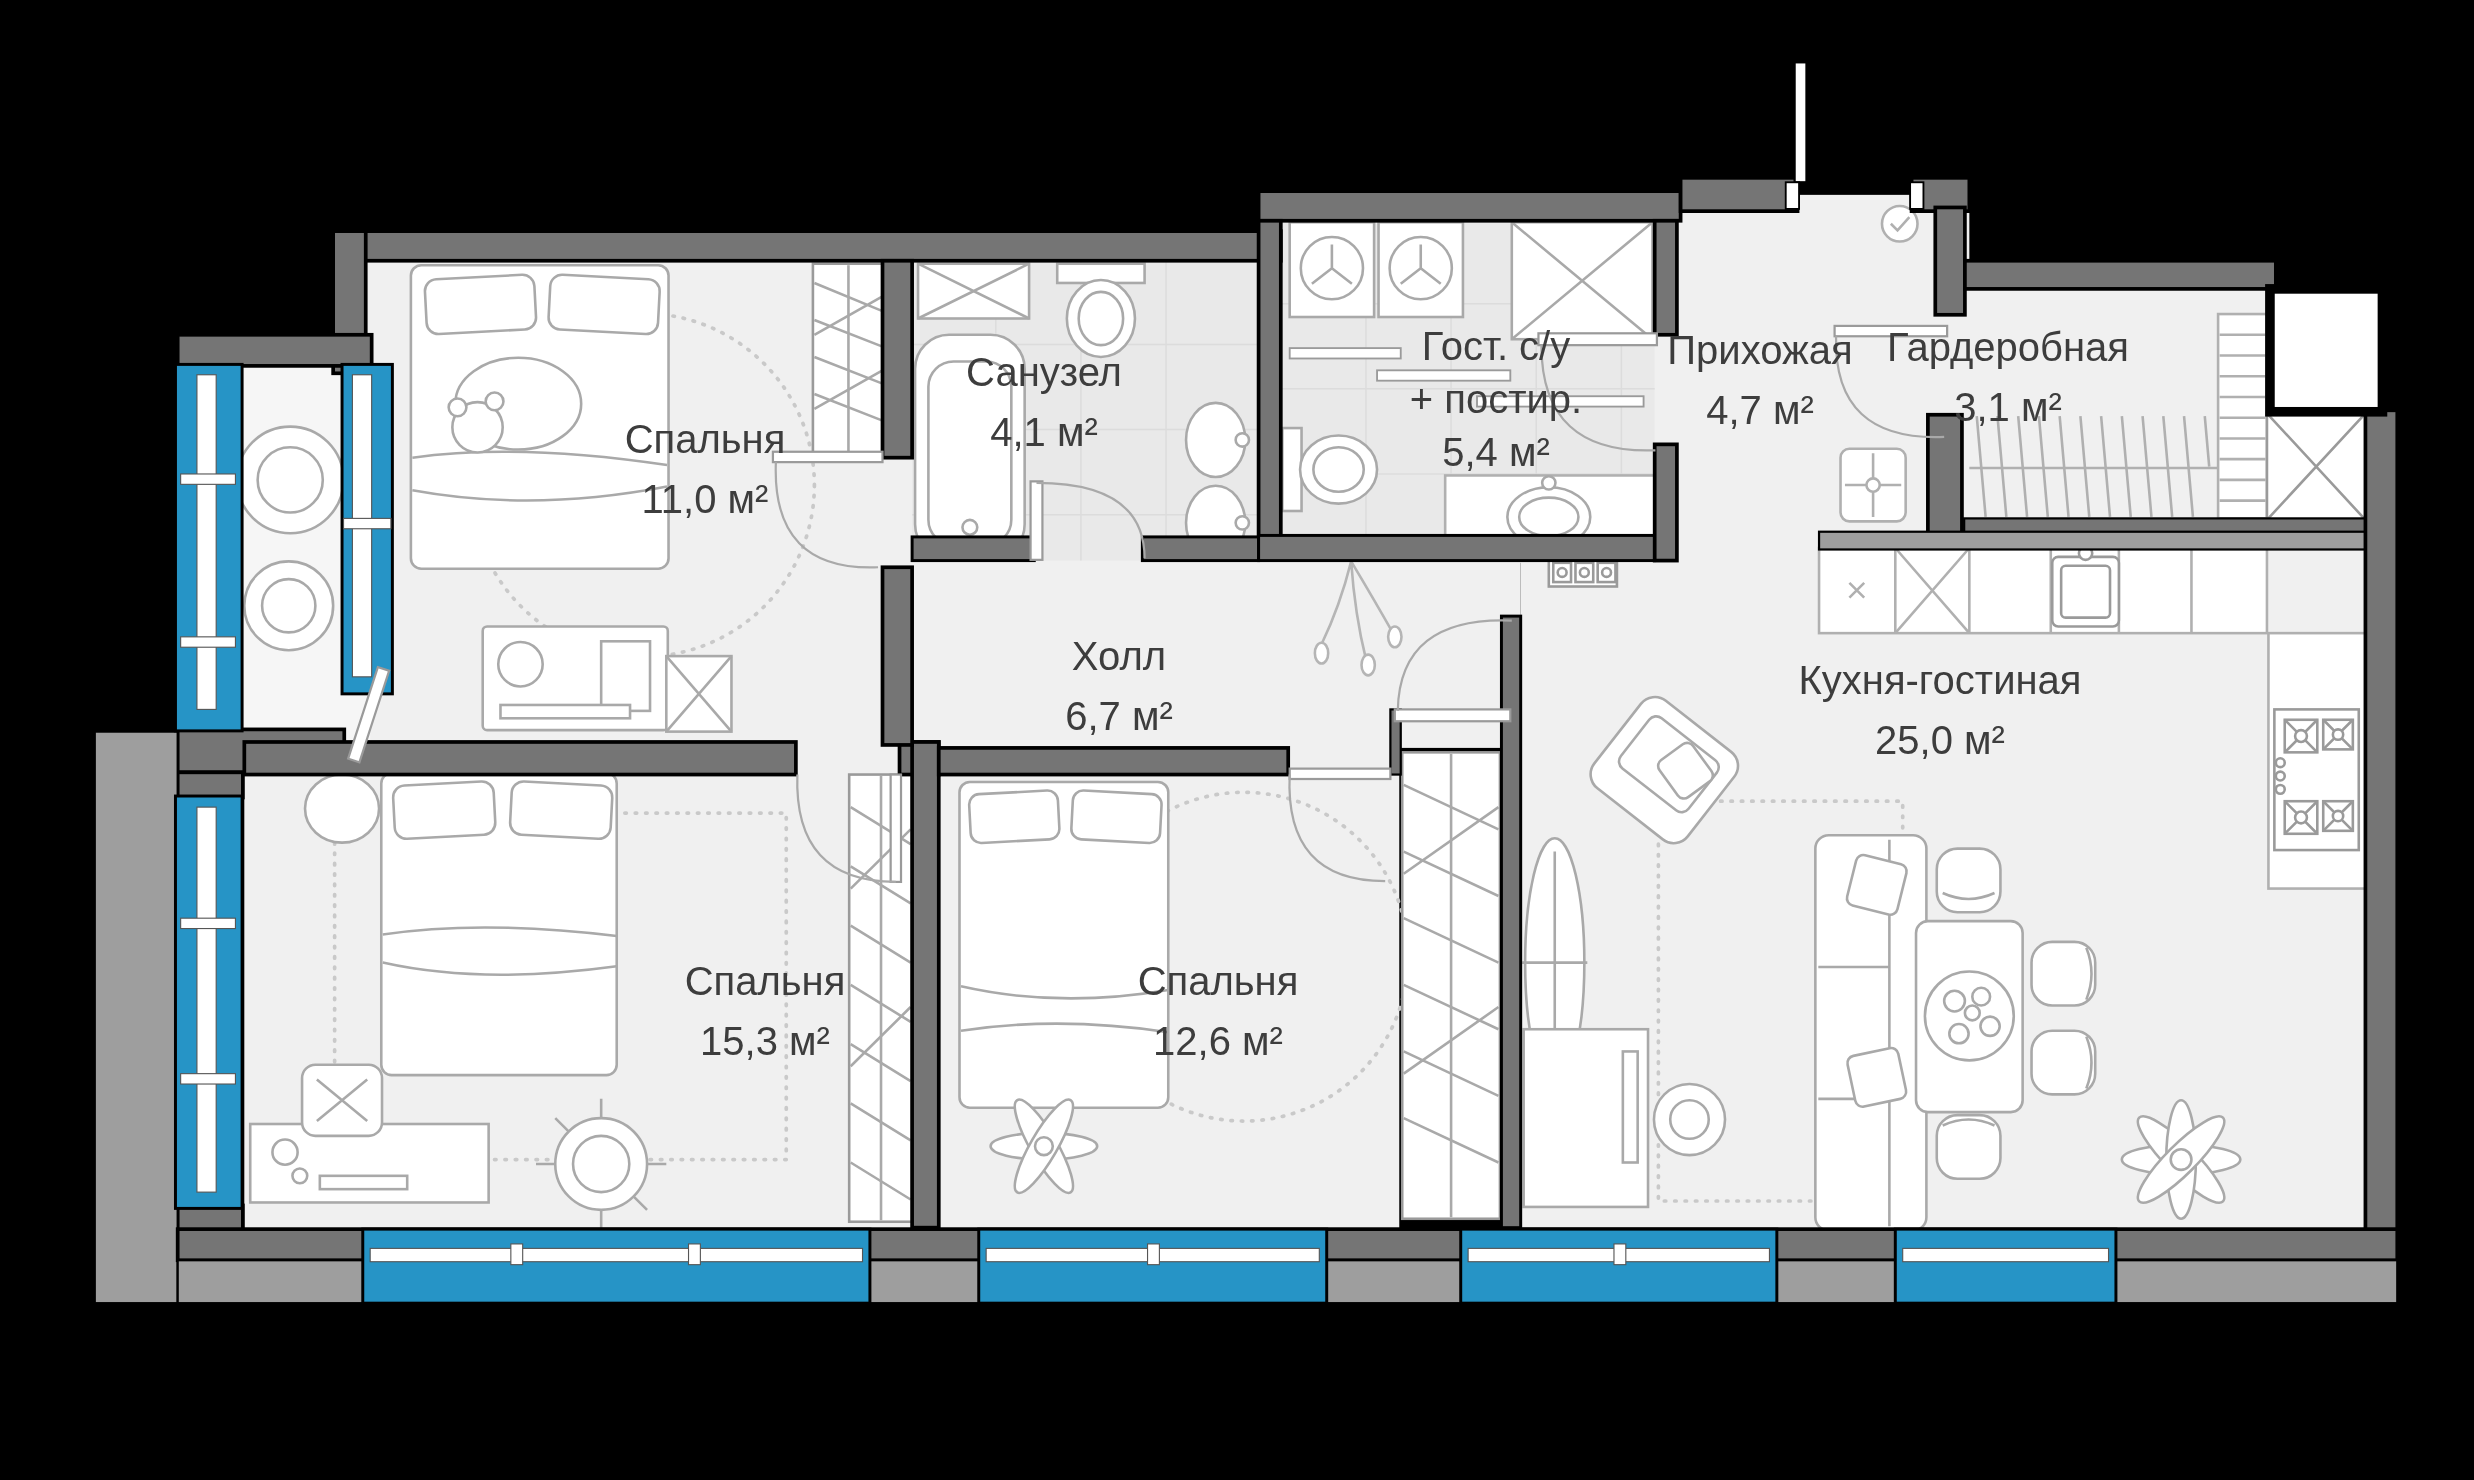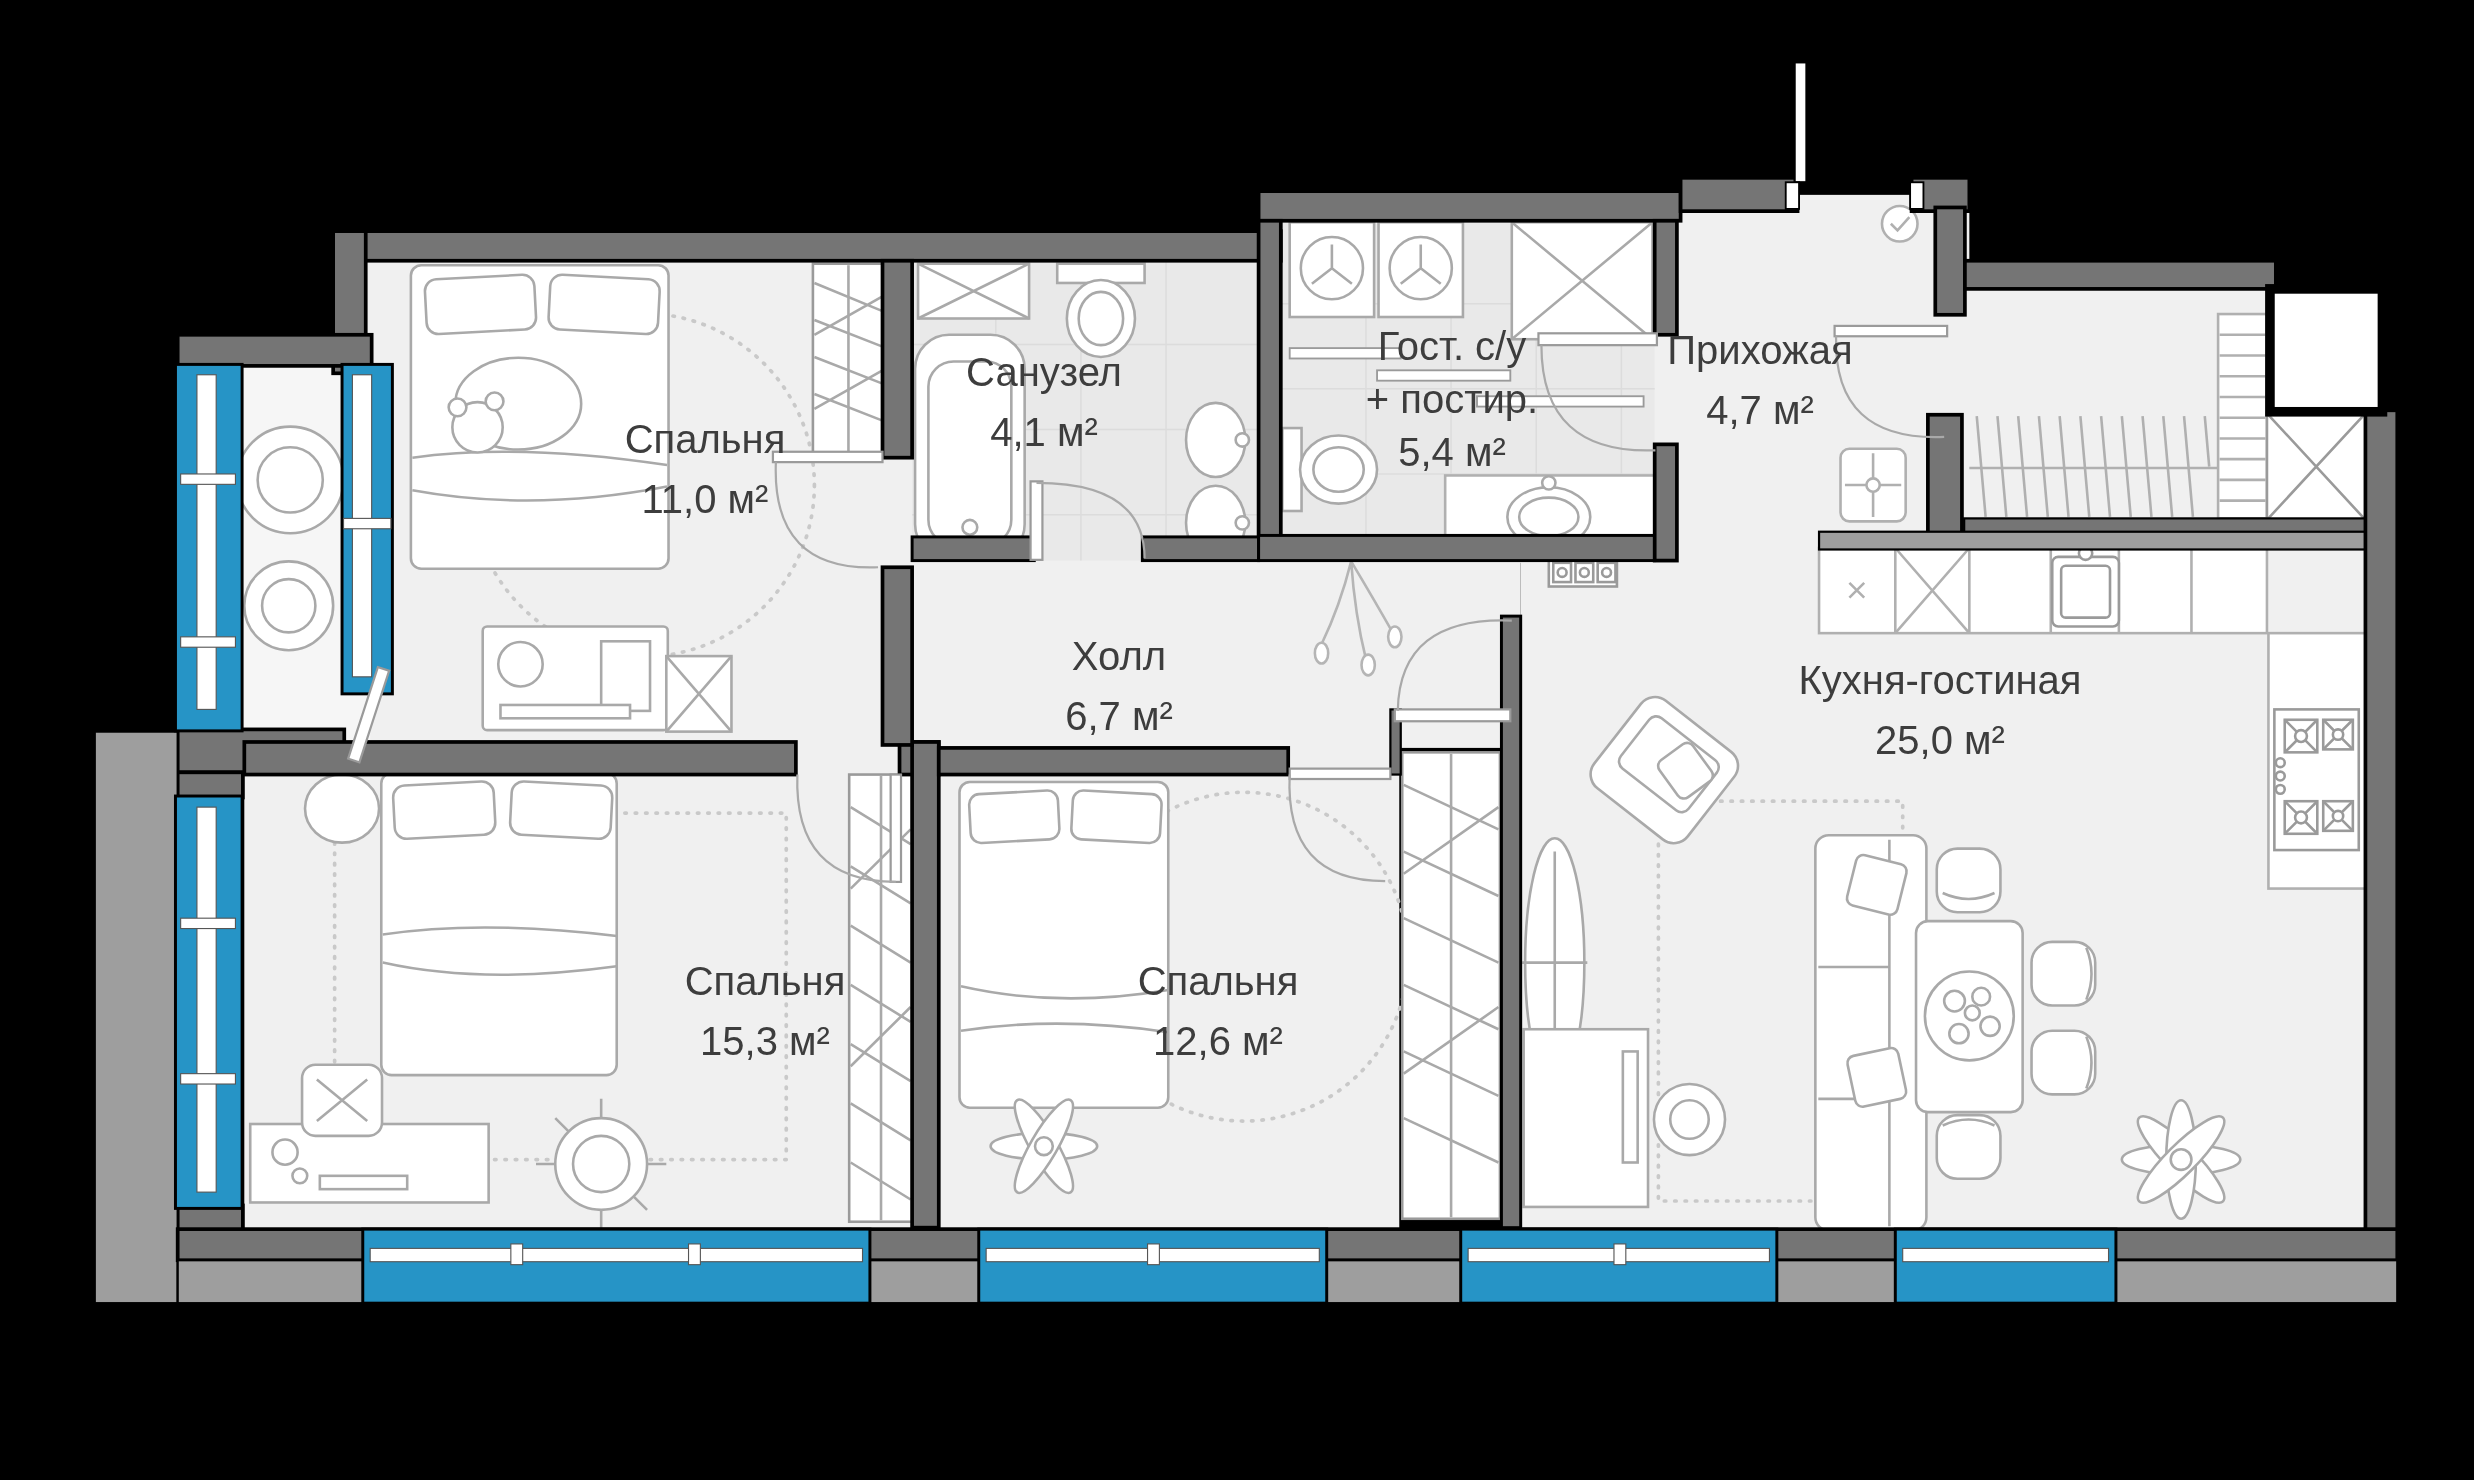"Гост. с/у" .room-label.tight { margin-left: none -> 44px }
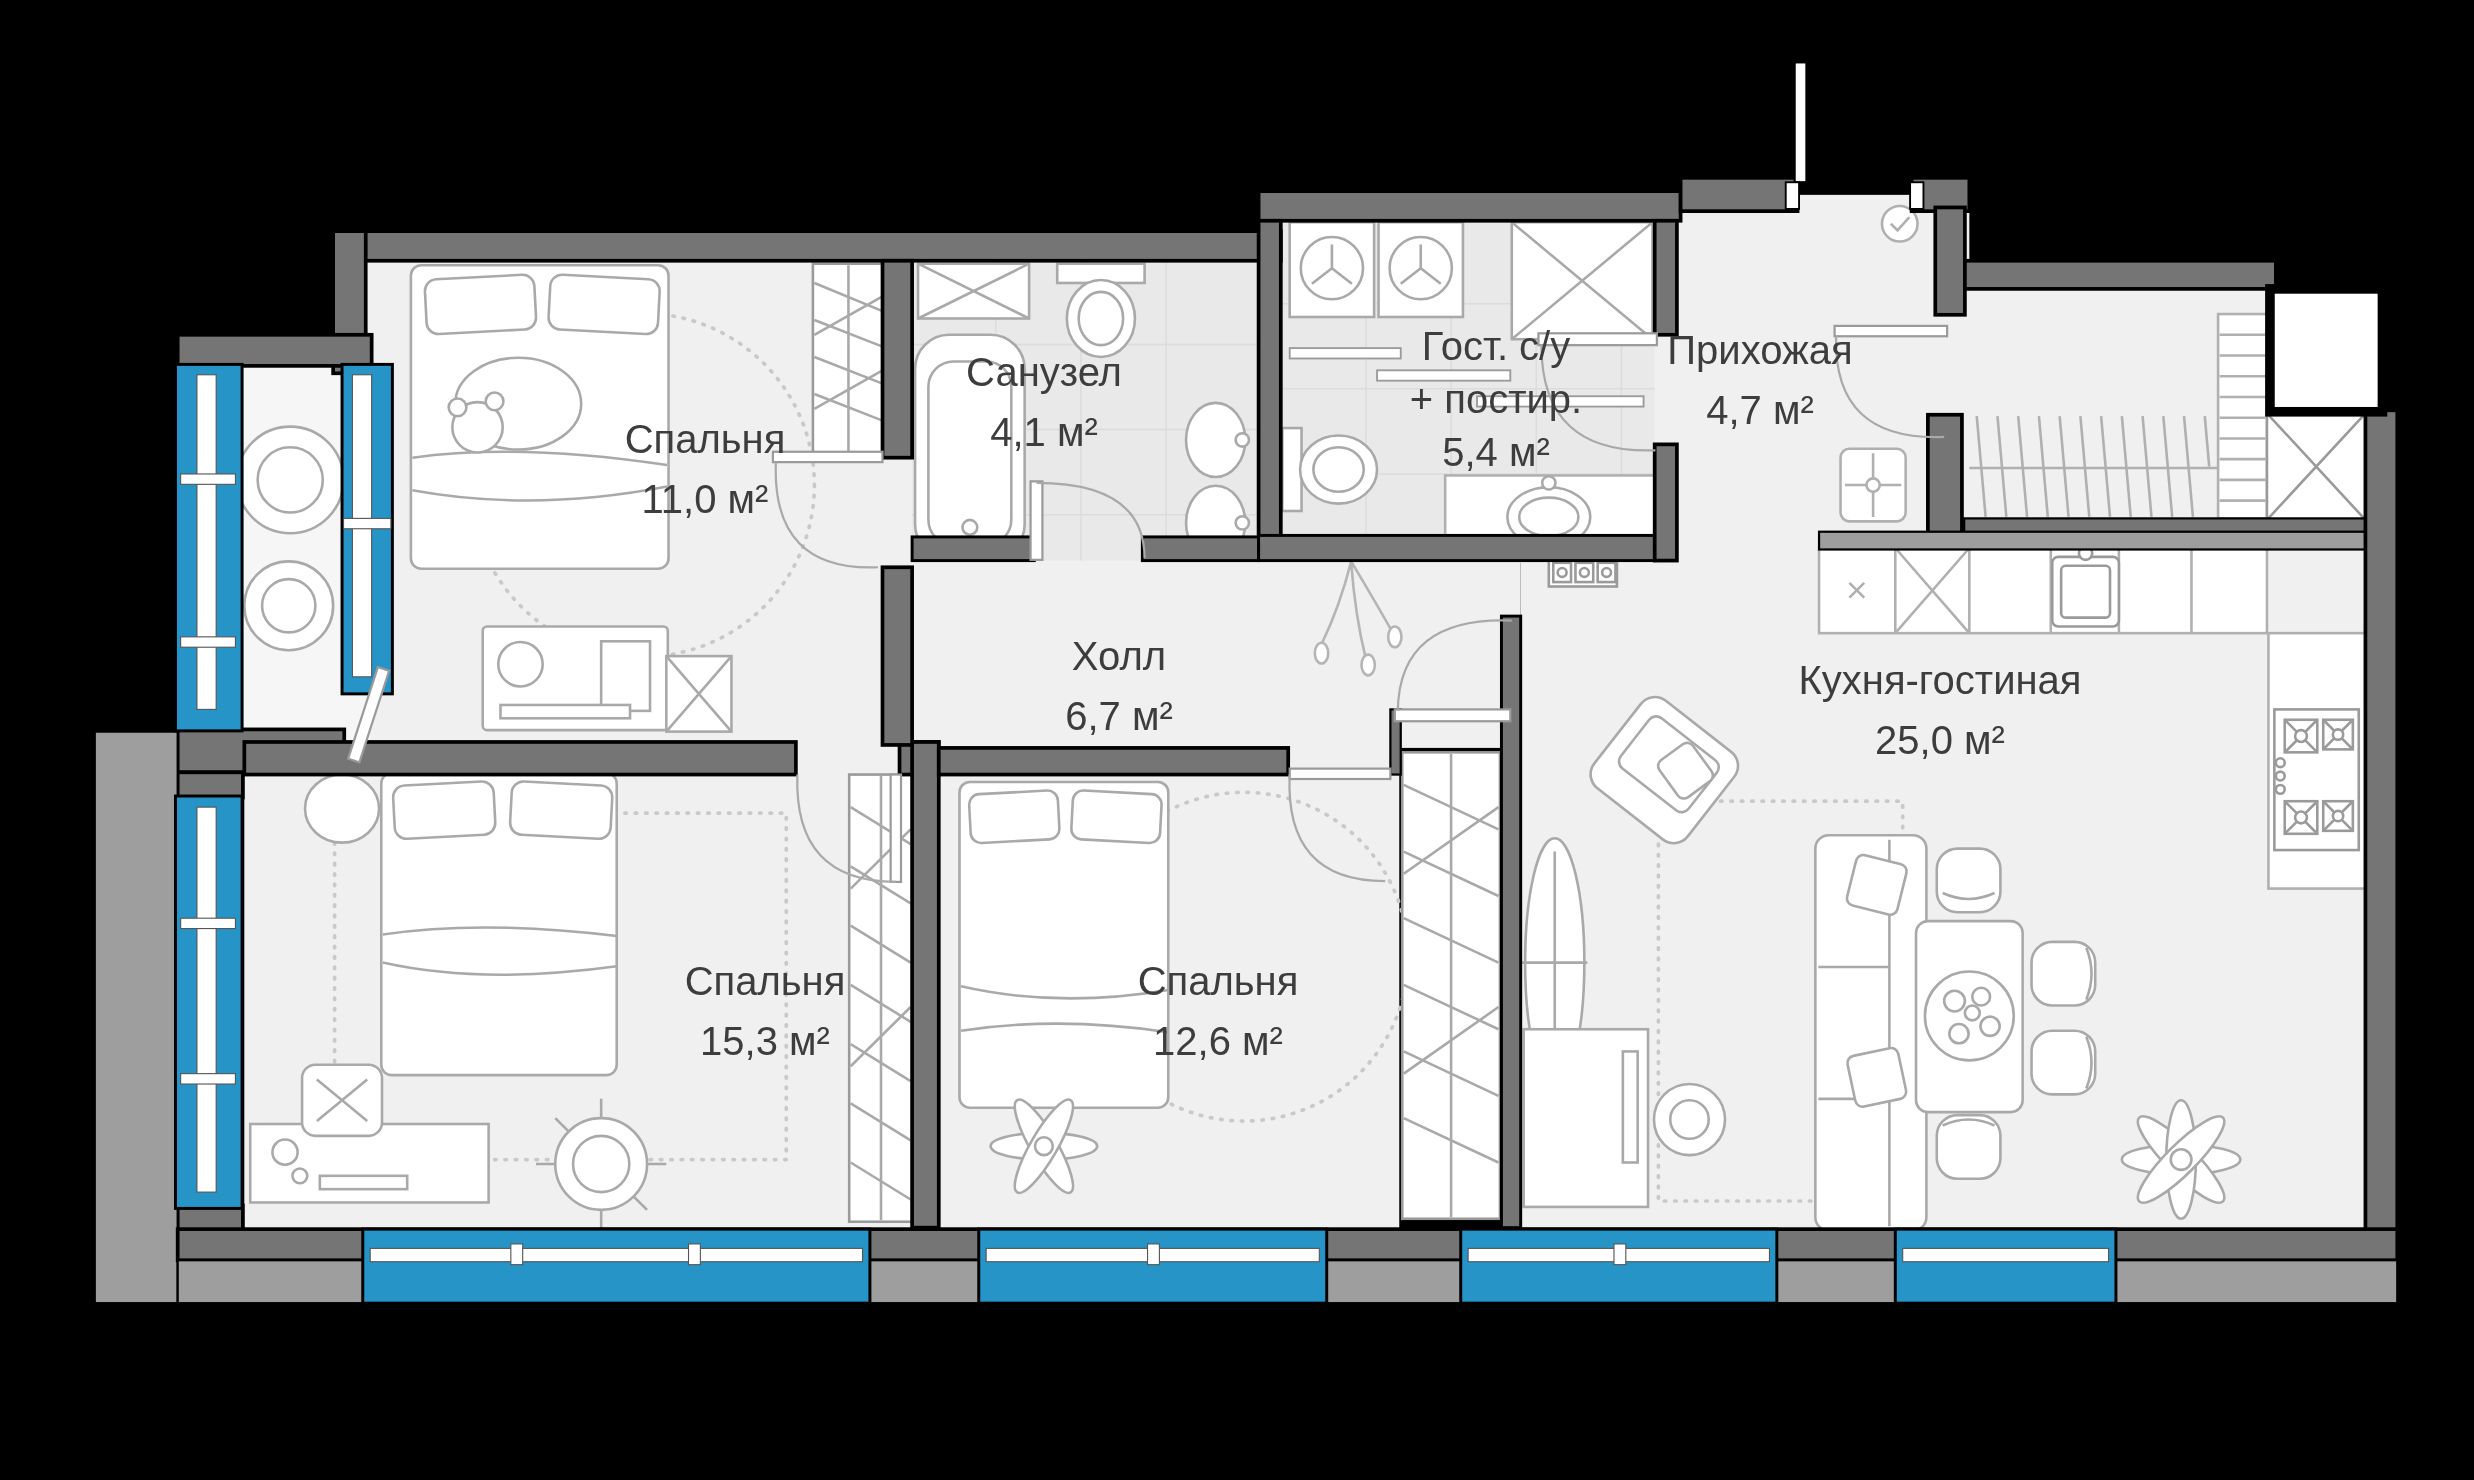"Гардеробная" div.room-label { html: none -> <div> <span>Гардеробная</span> <span>3,1 м²</span> </div> }
